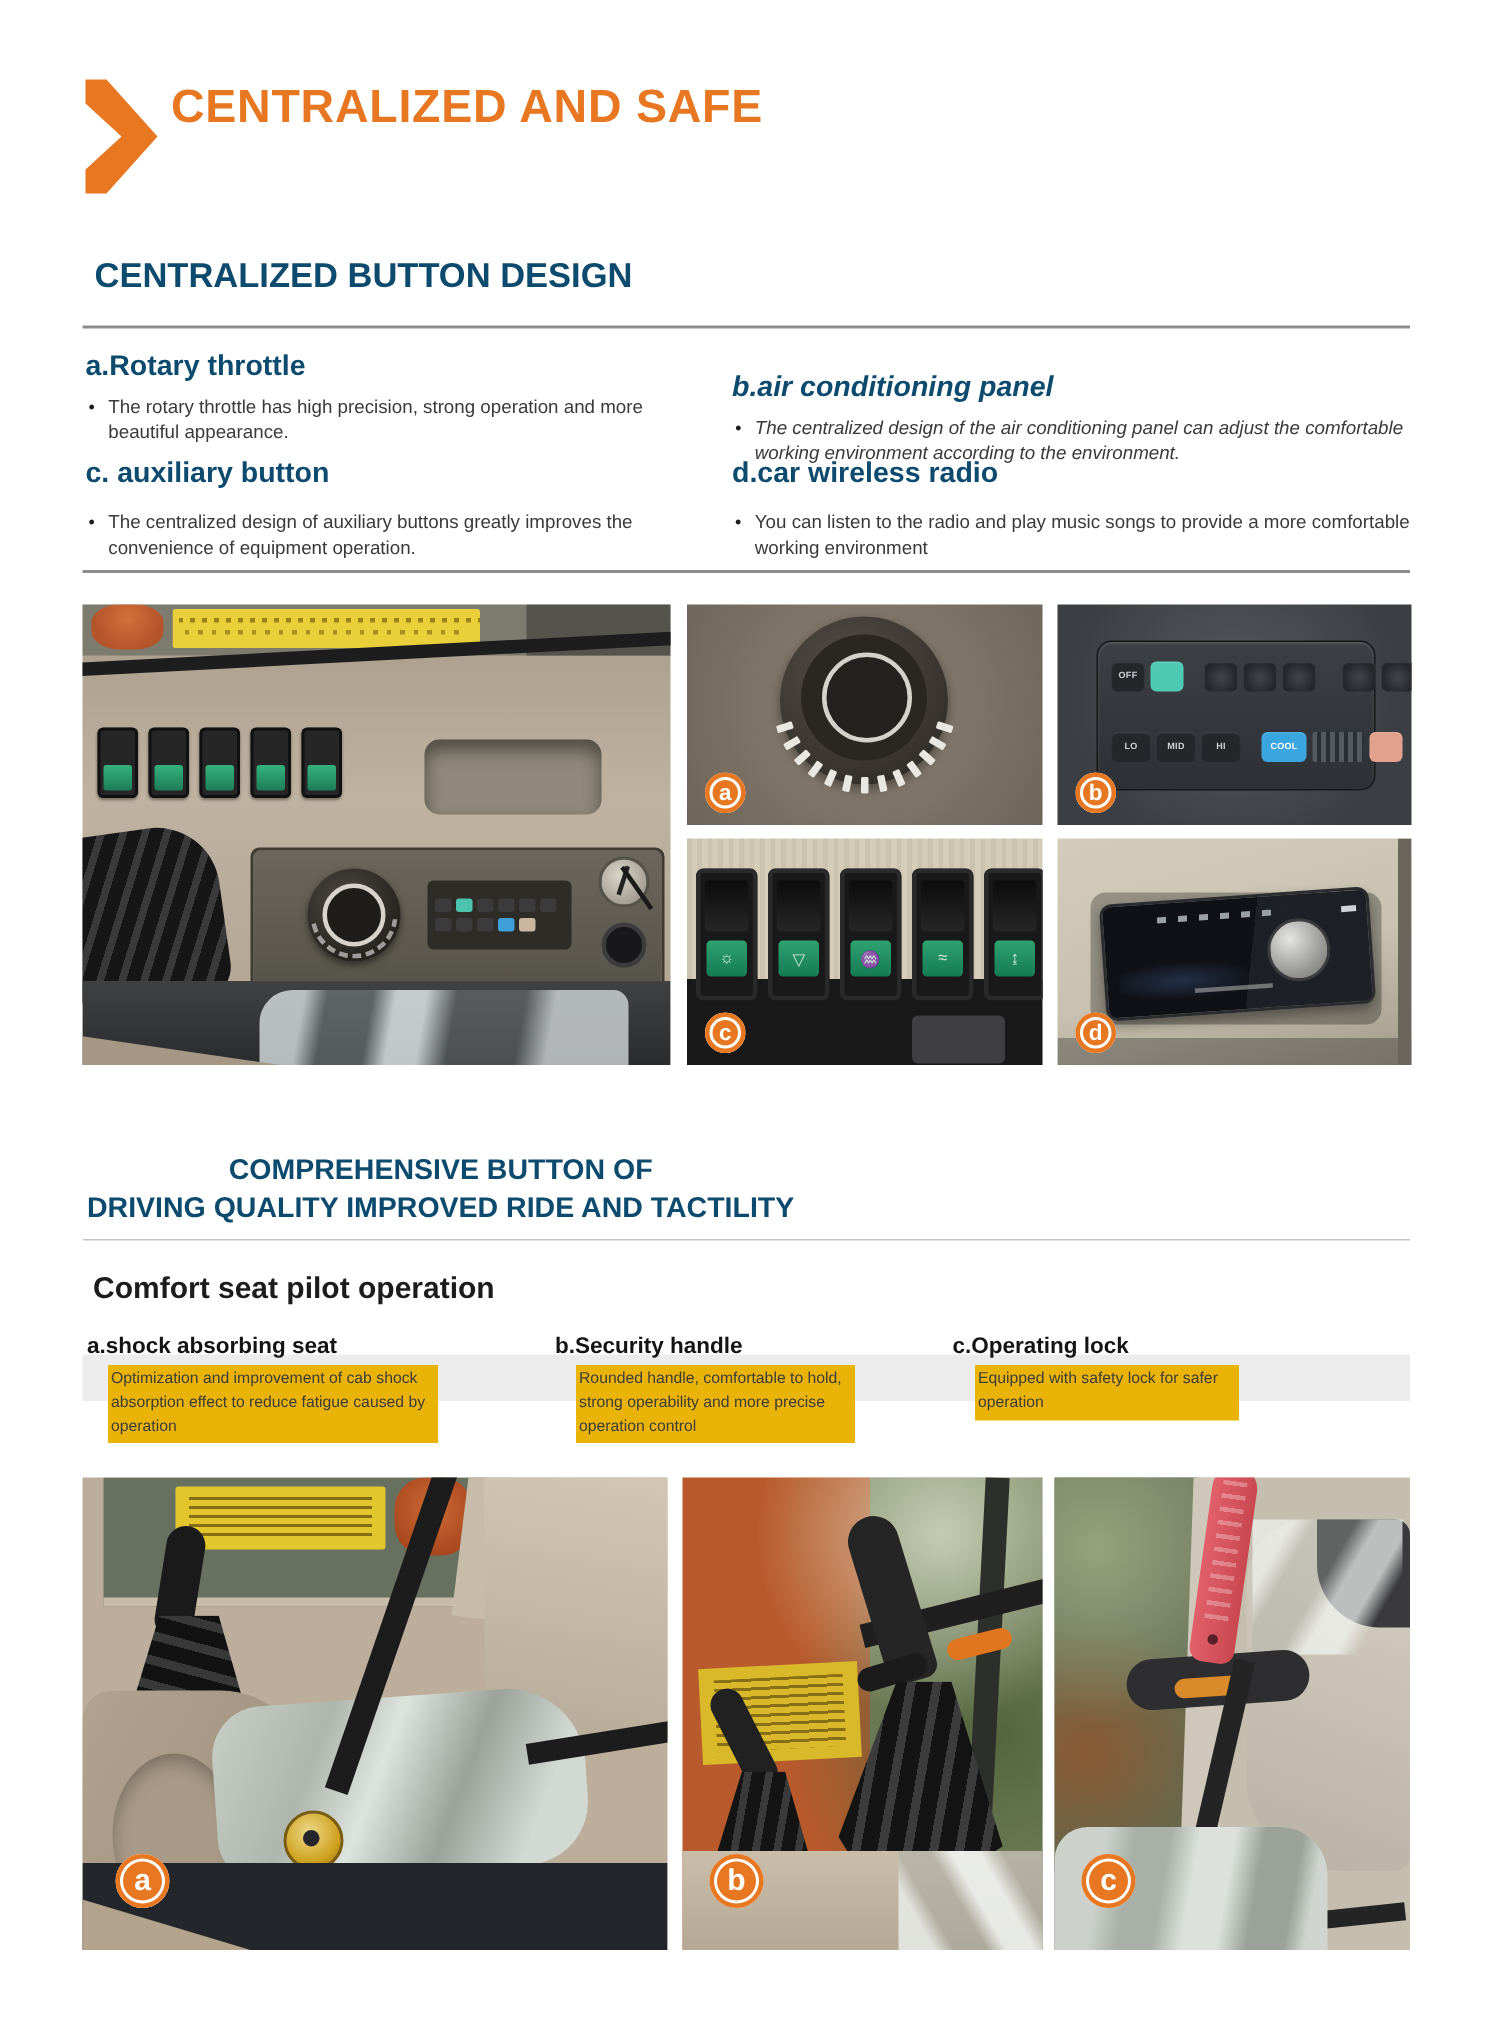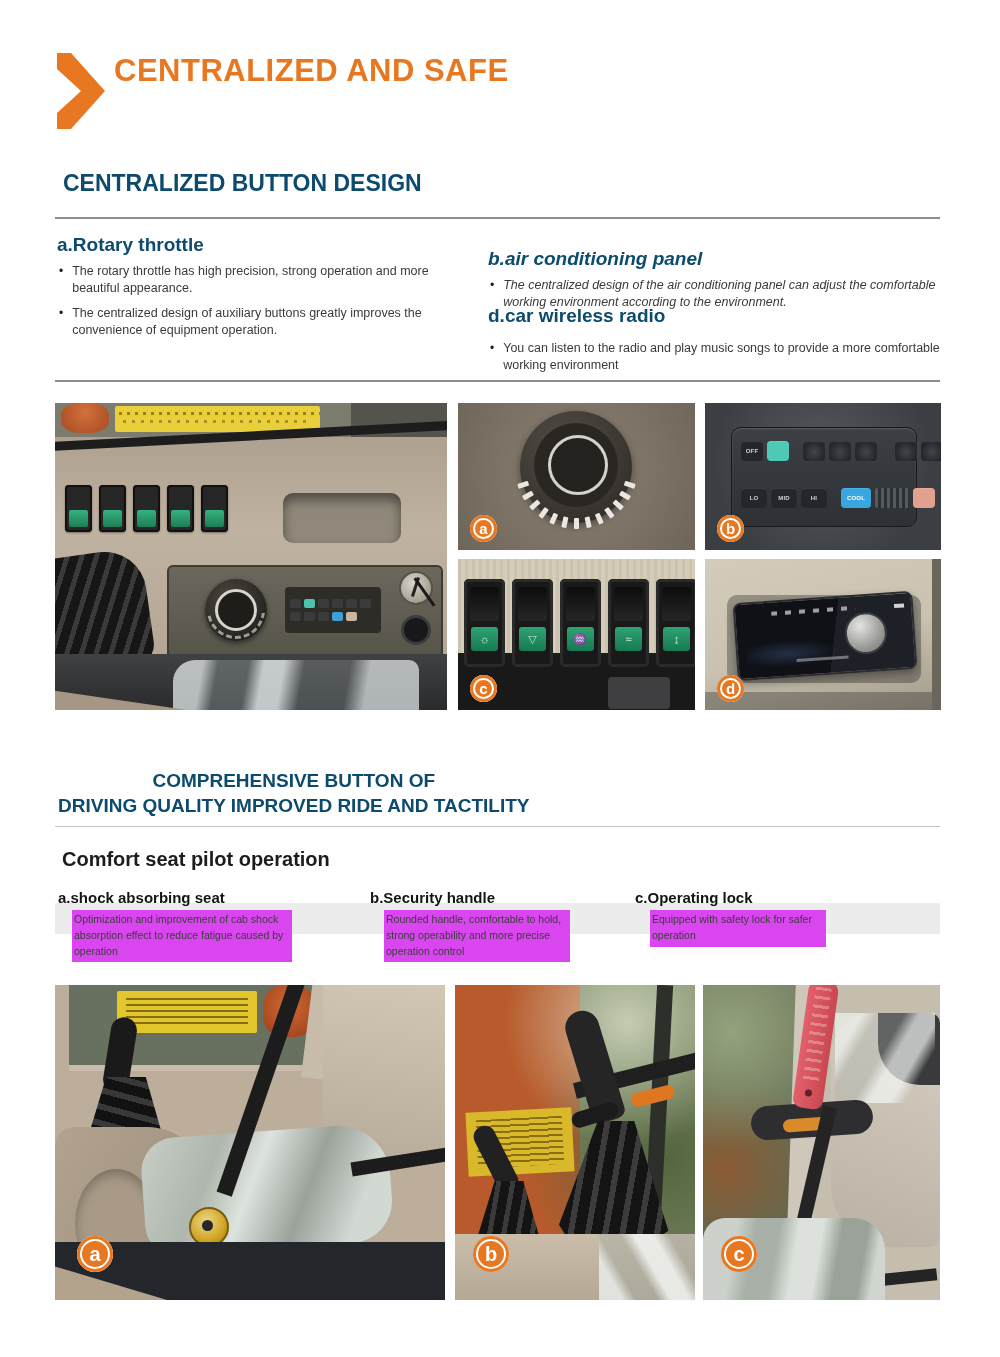"c. auxiliary button" div.feat-title { html: none -> <div>c. auxiliary button</div> }
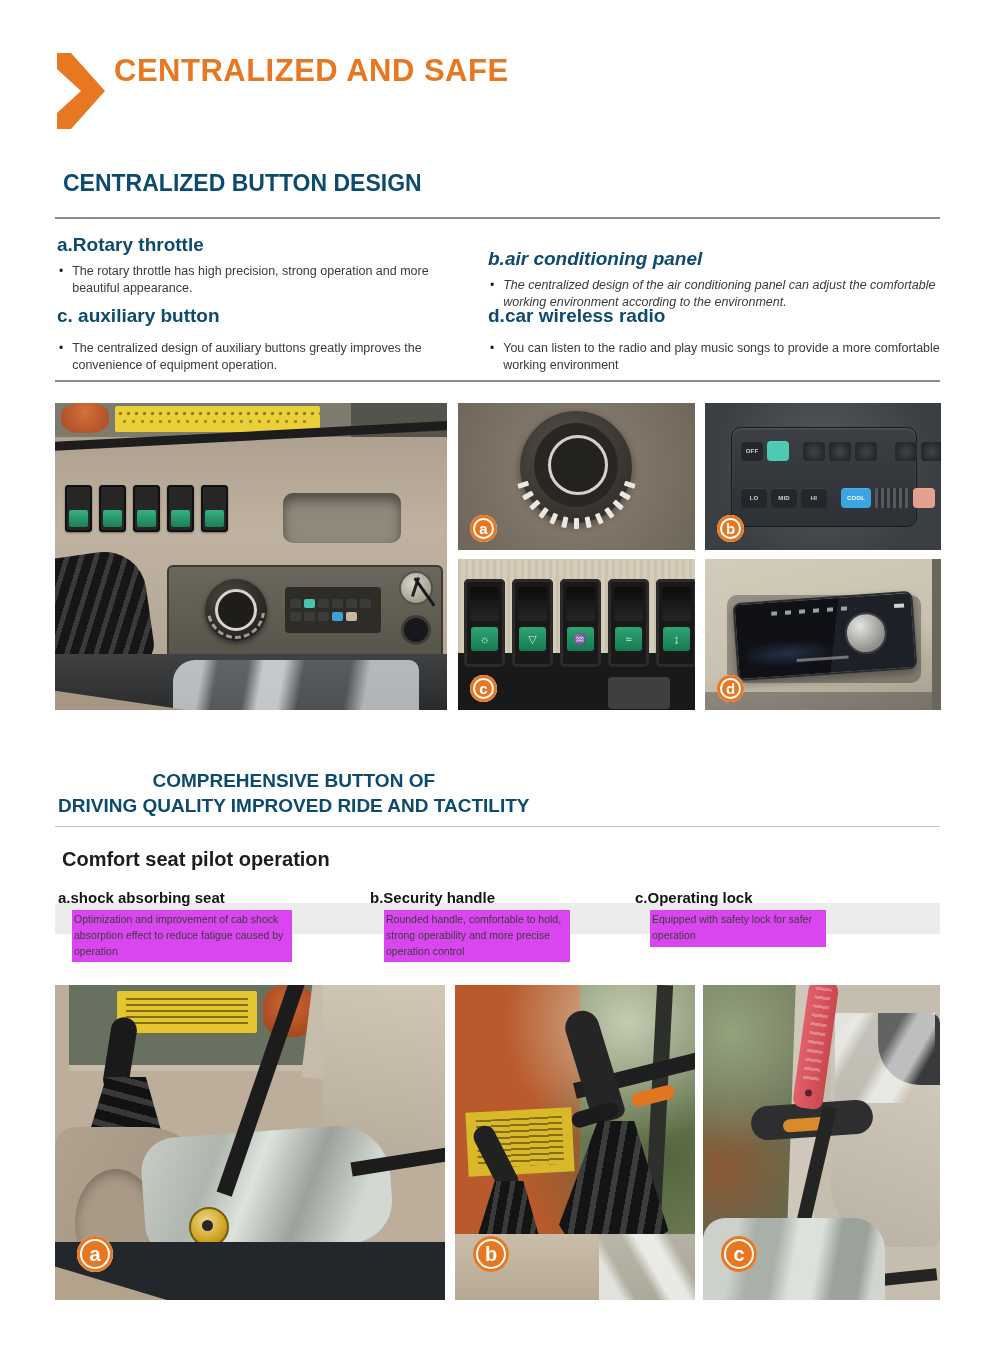"Optimization and improvement of cab" .col-desc { background: #d946ef -> #eab308 }
